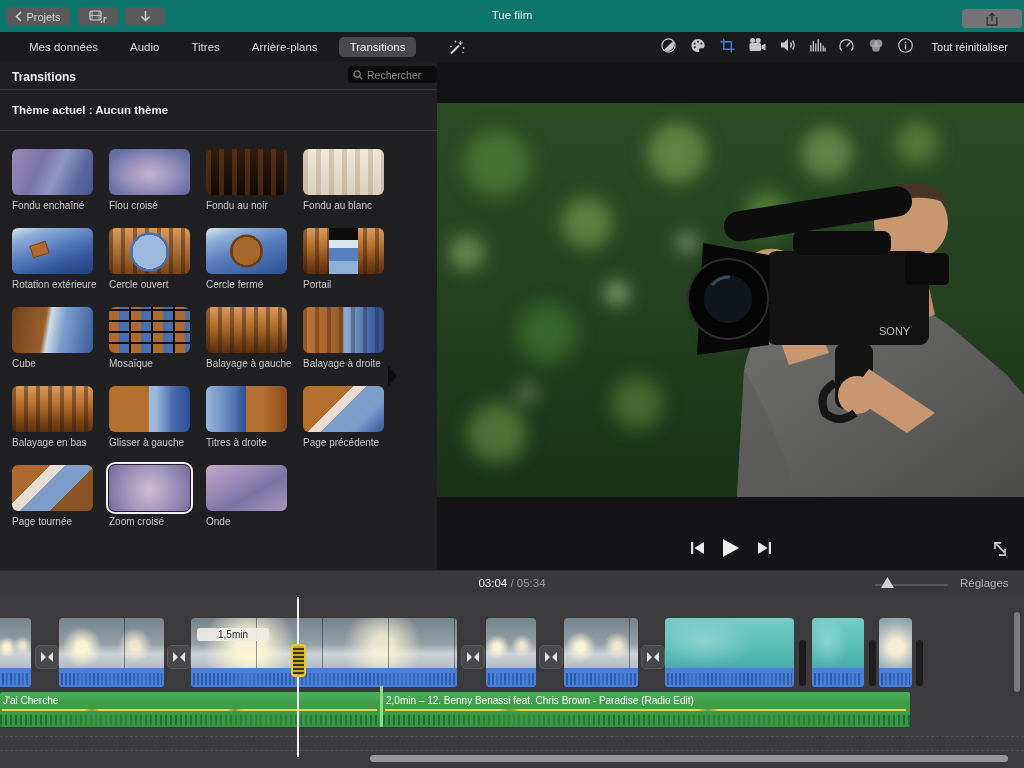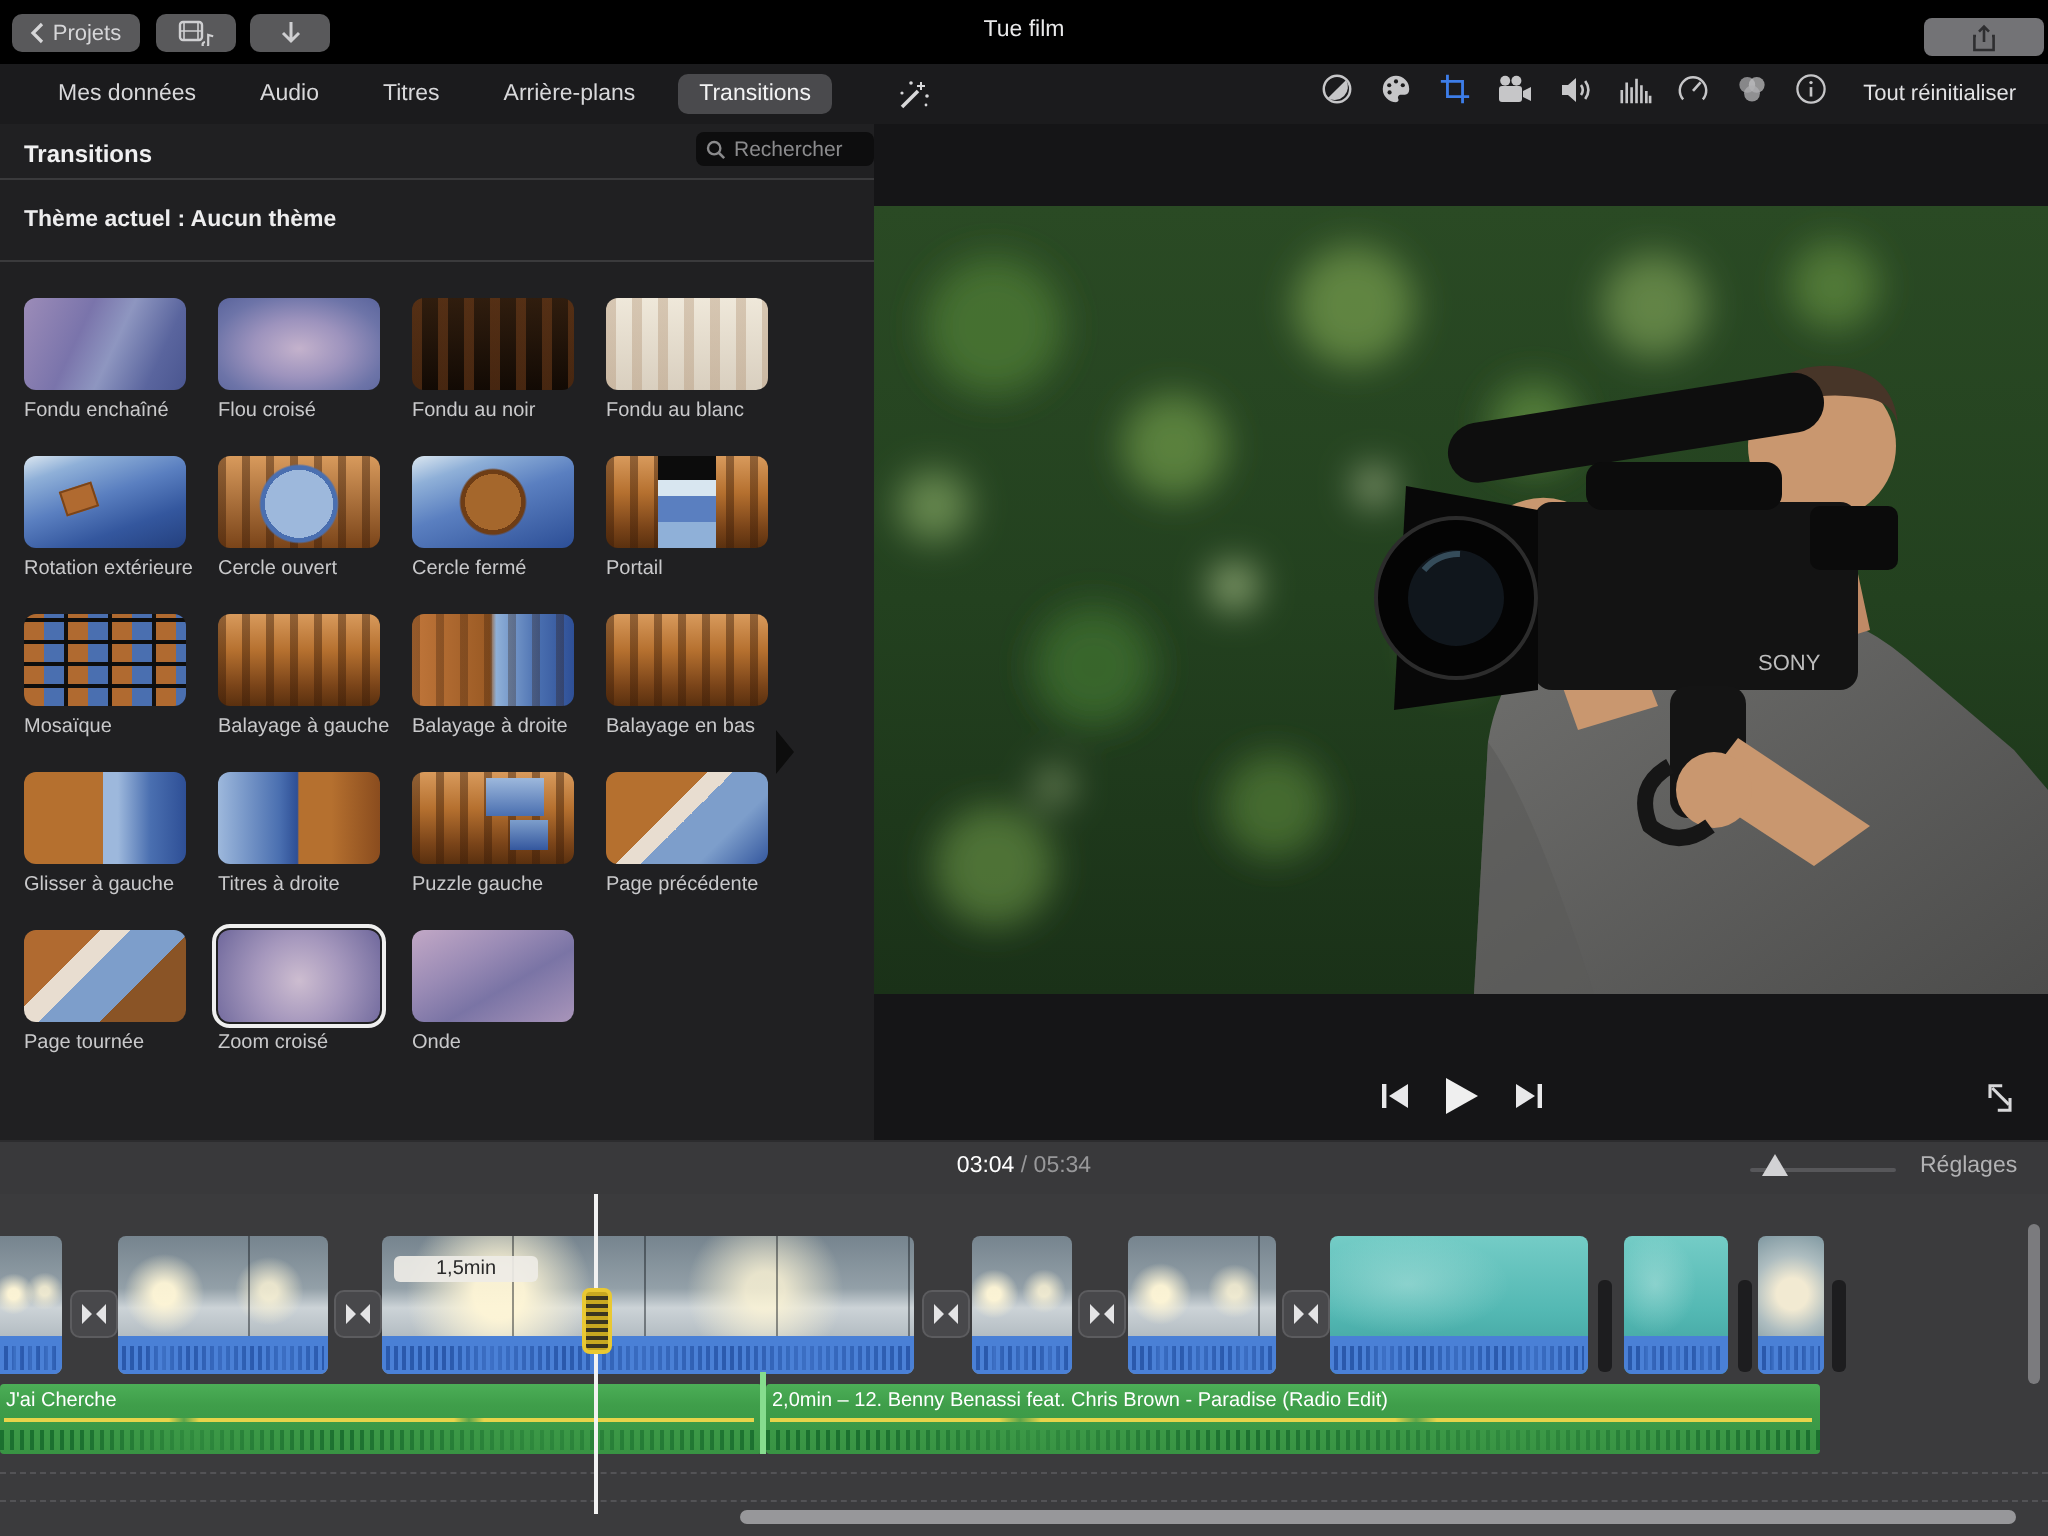"Projets" .topbar { background: #000000 -> #0f766e }
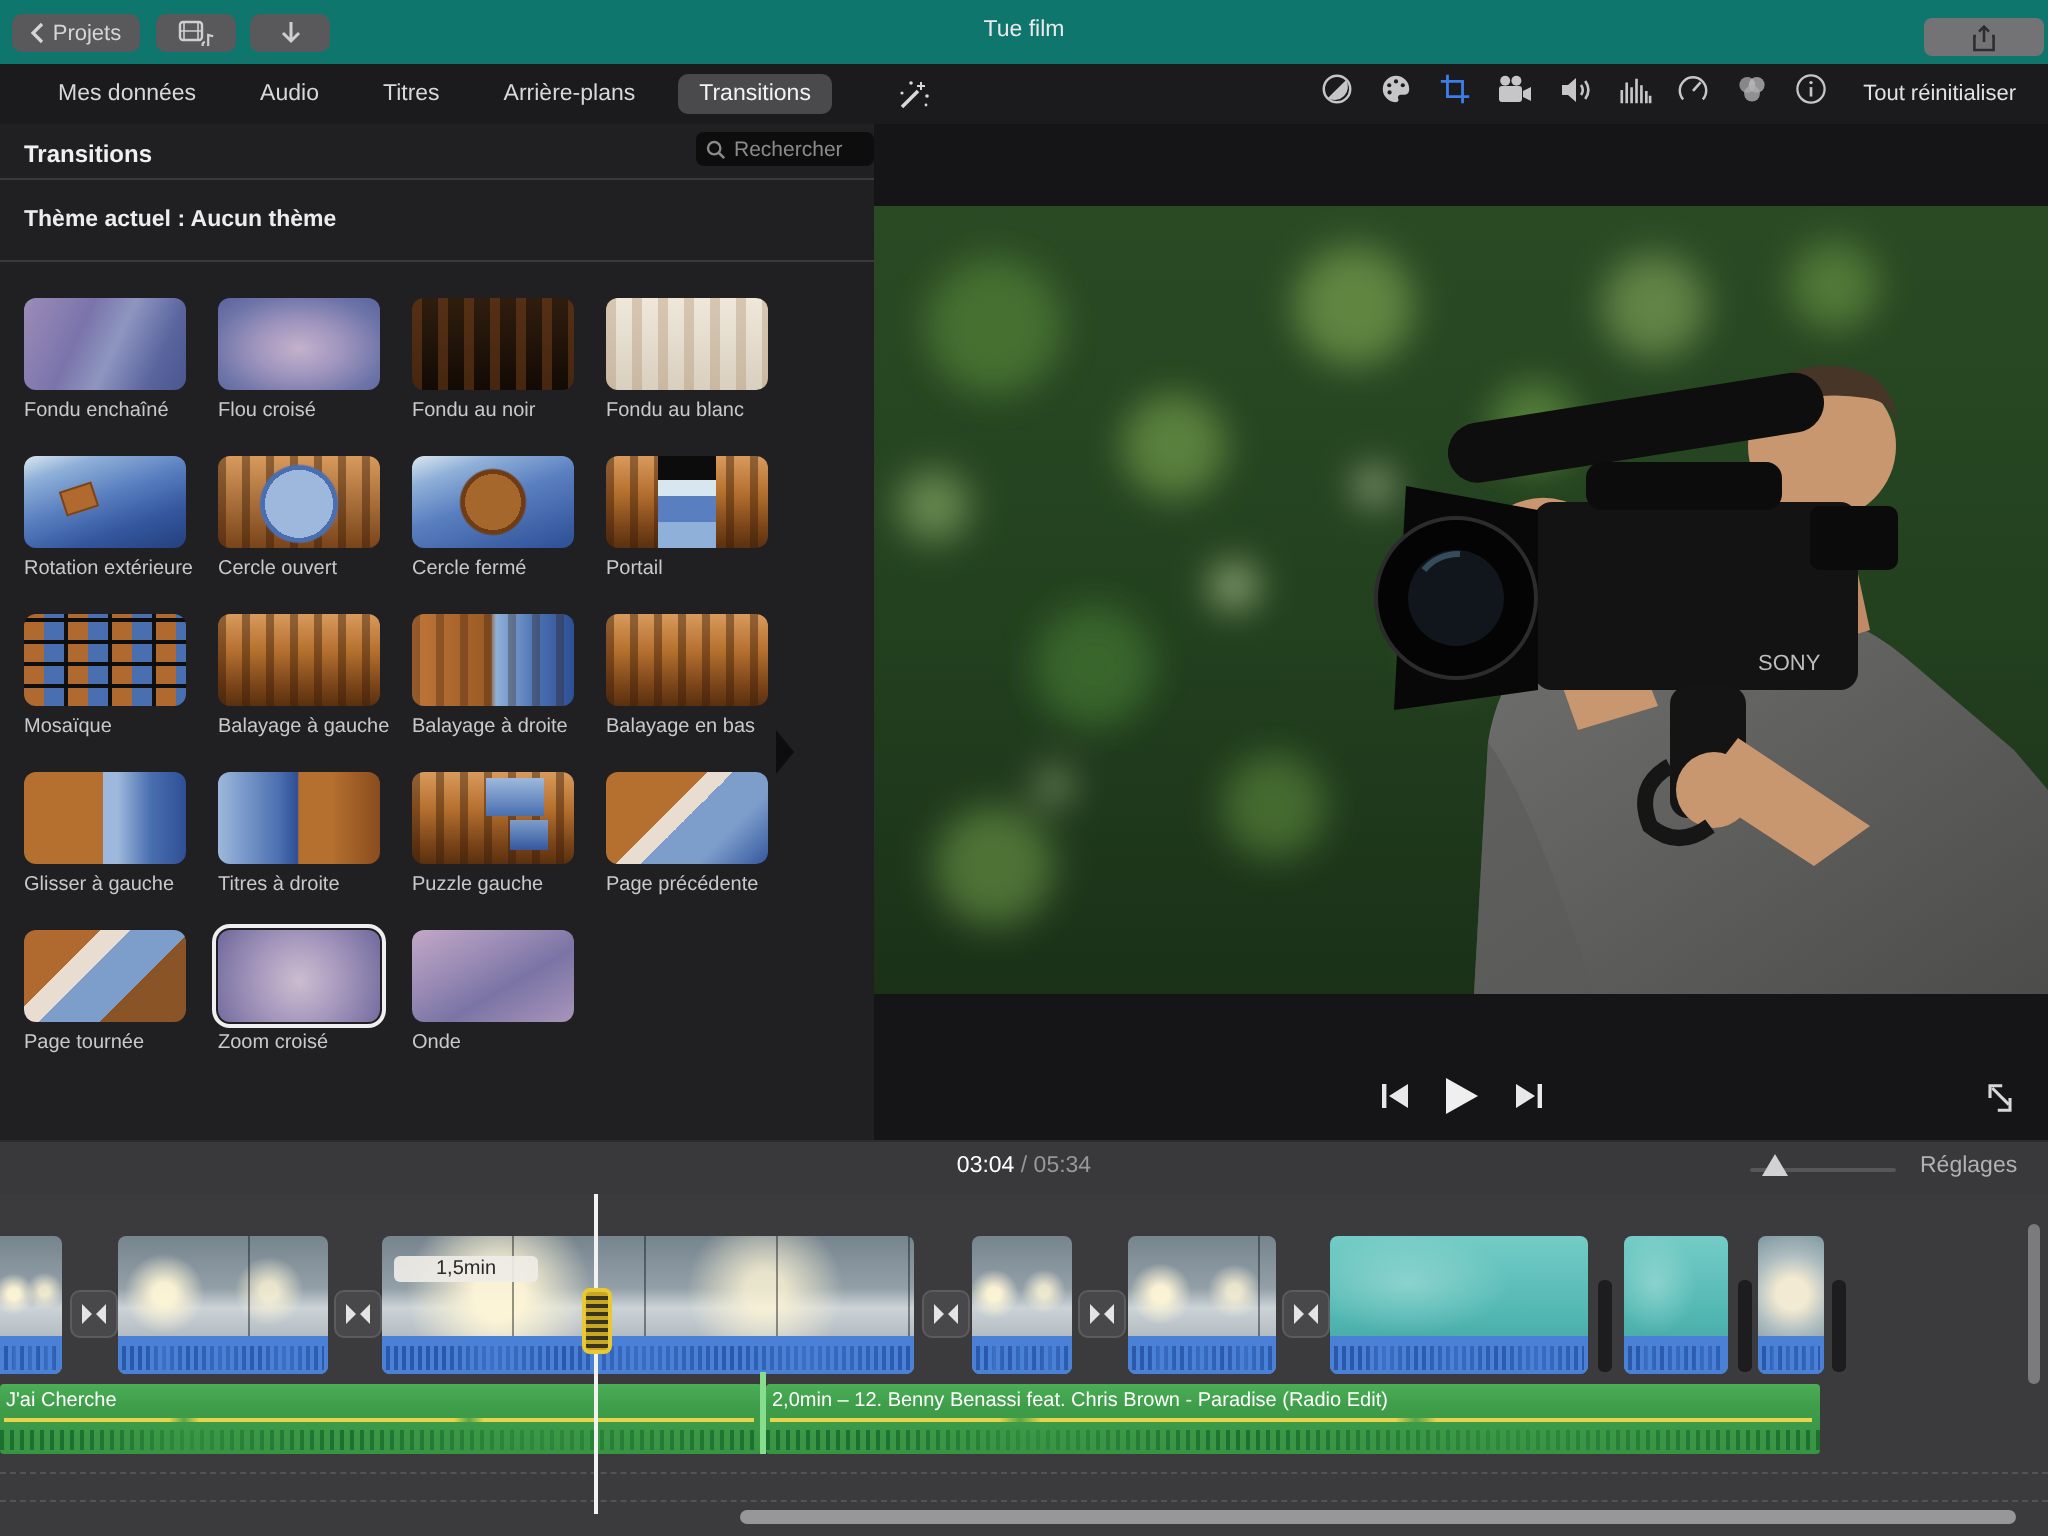"Cube" div.tcell { html: none -> <div> <div></div> <div>Cube</div> </div> }
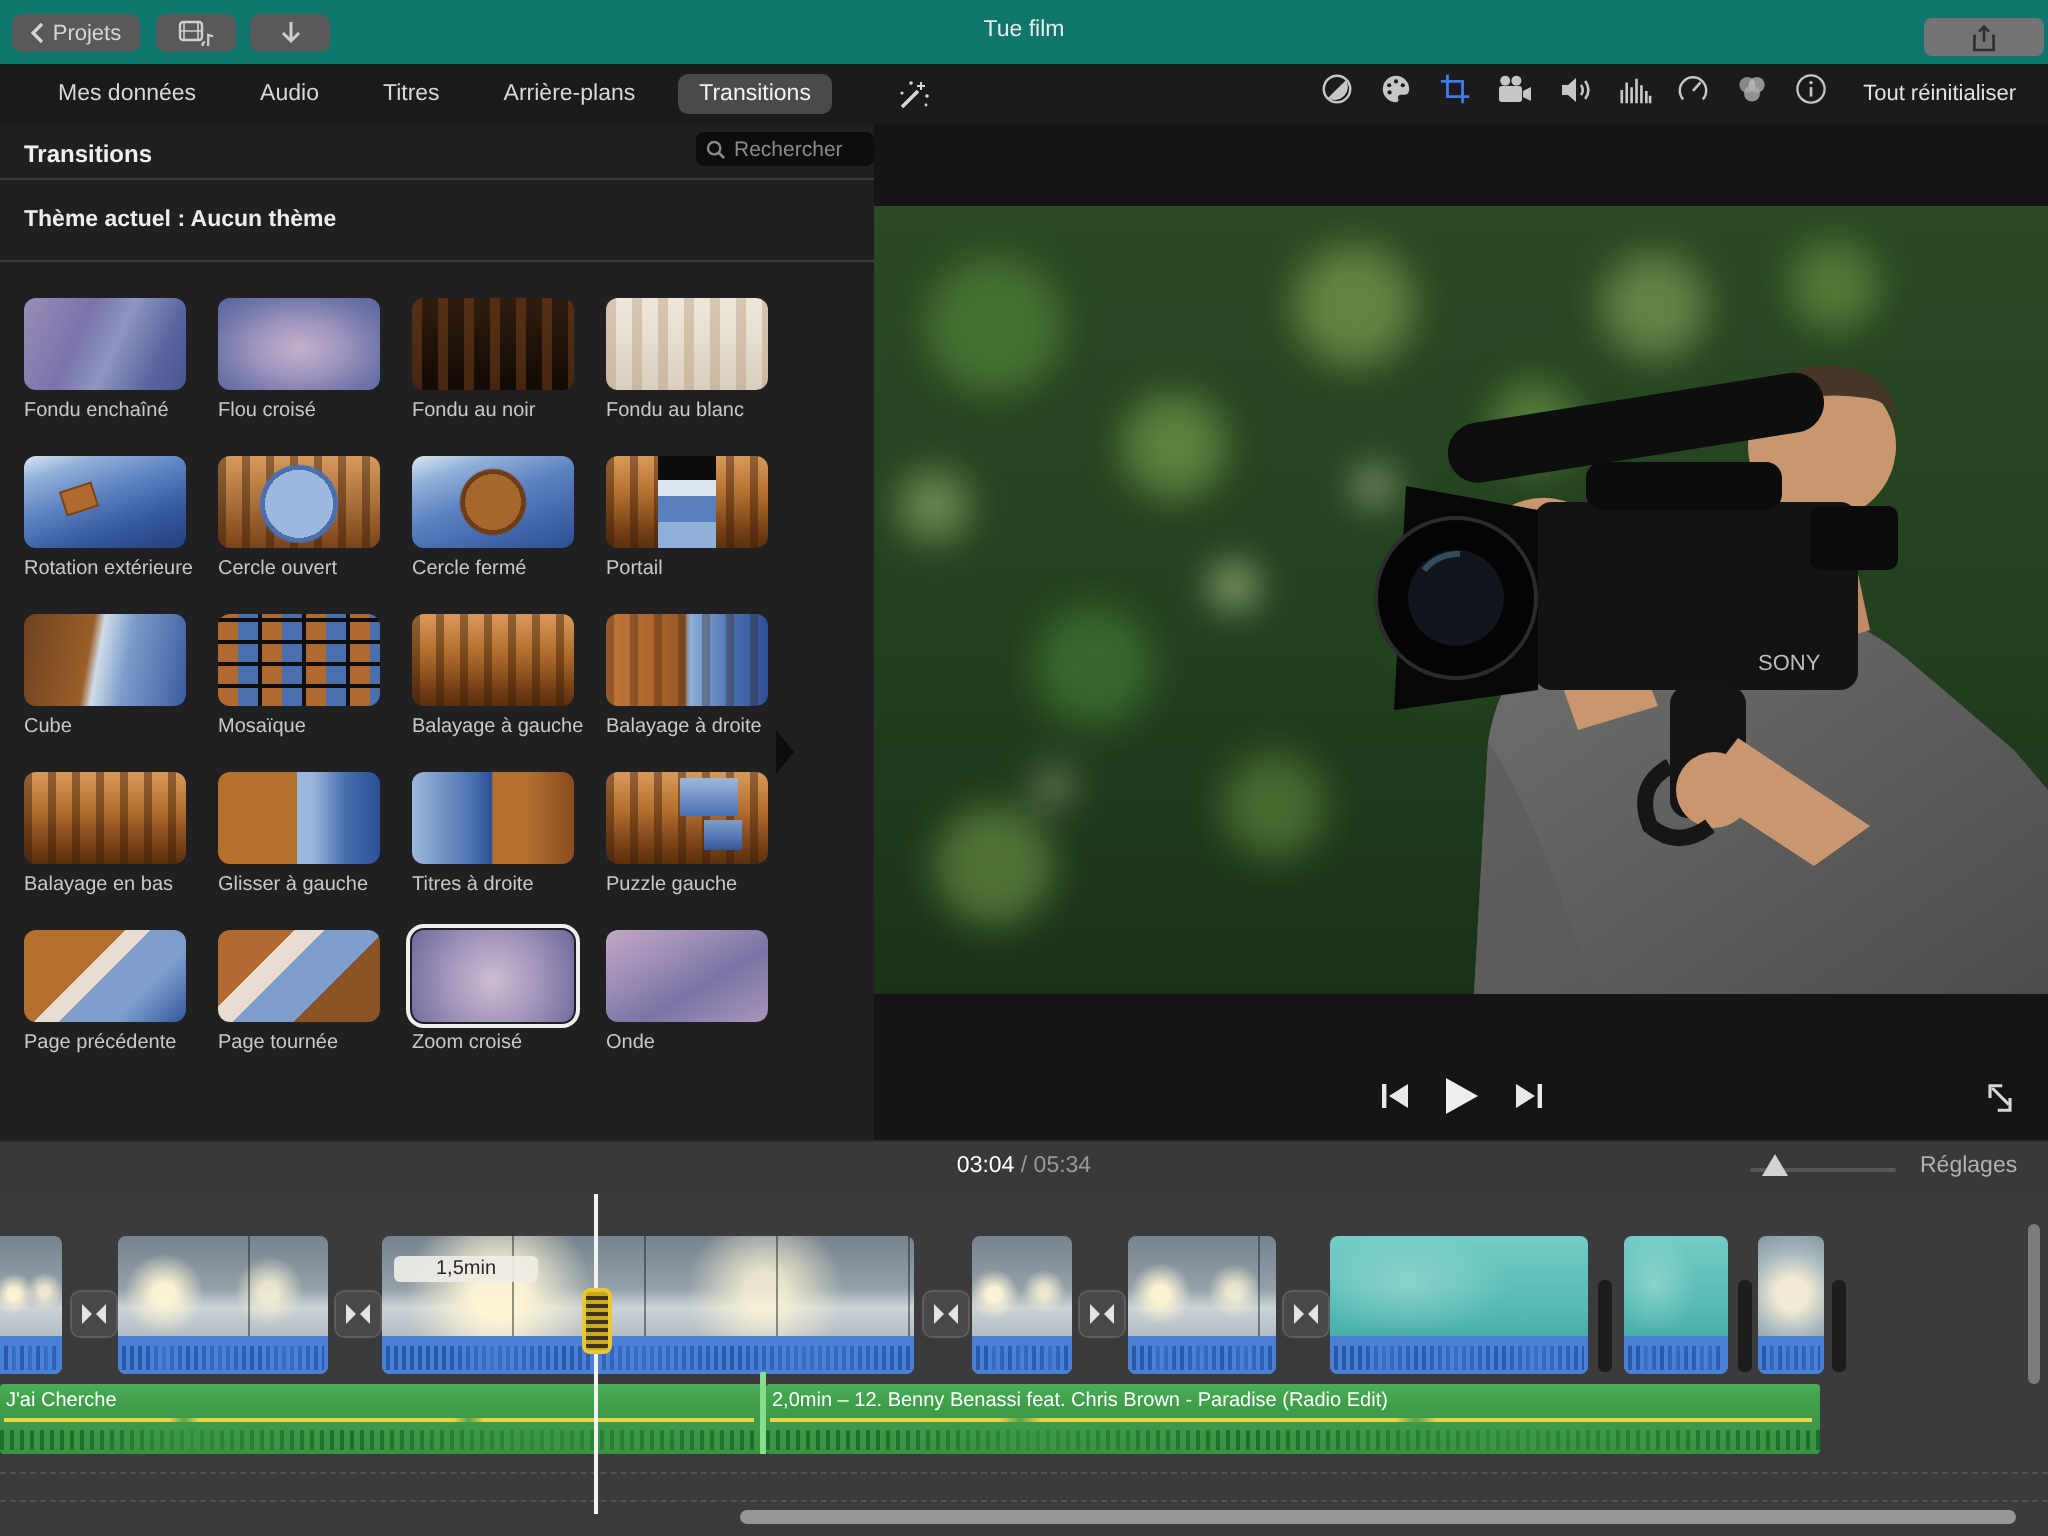"Puzzle gauche" div.tcell { html: <div> <div> <span></span> <span></span> </div> <div>Puzzle gauche</div> </div> -> none }
